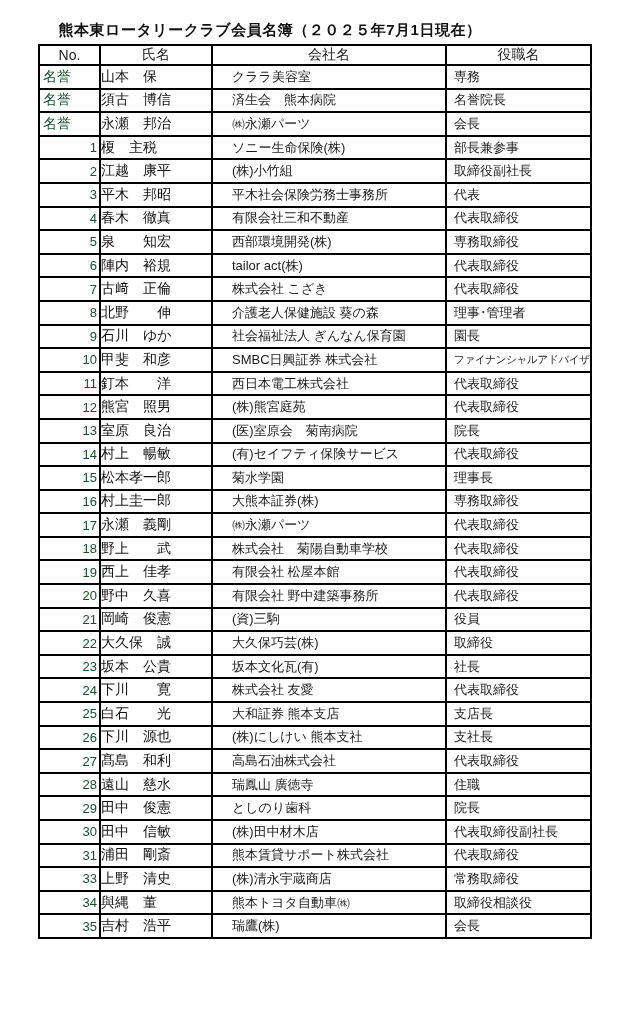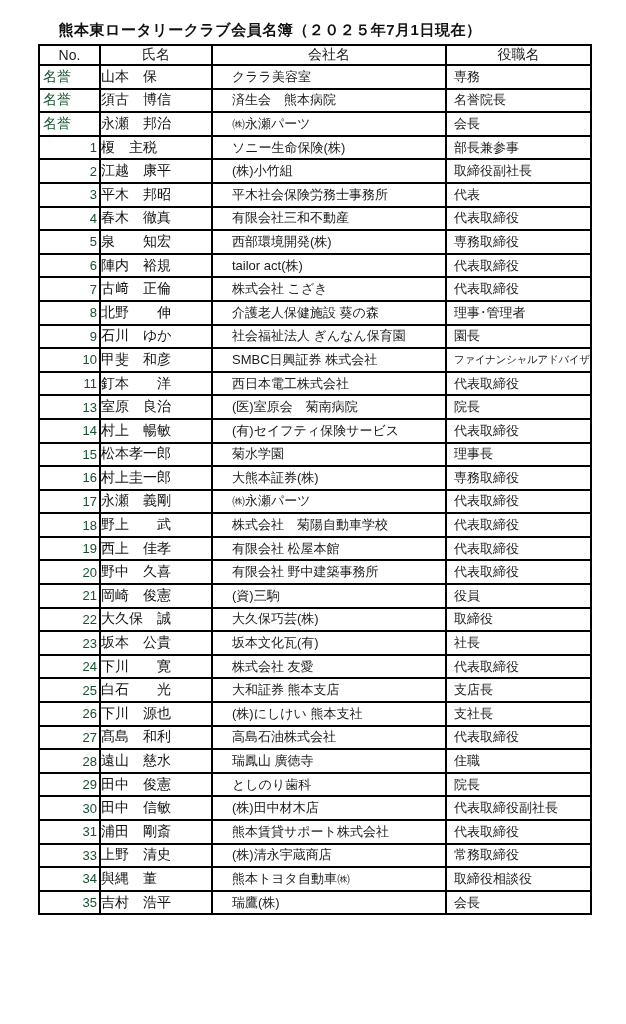"12" tr { html: none -> <tr> <td>12</td> <td>熊宮 照男</td> <td>(株)熊宮庭苑</td> <td>代表取締役</td> </tr> }
